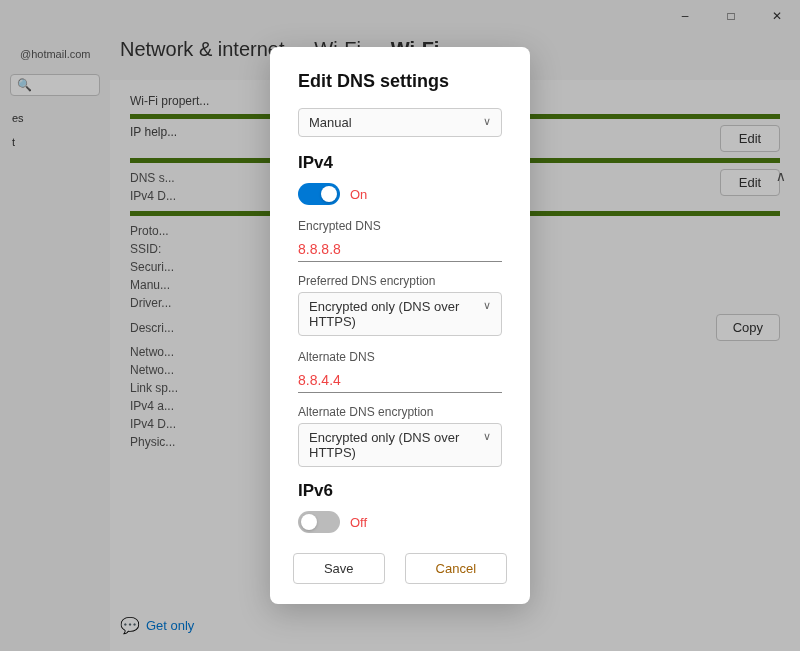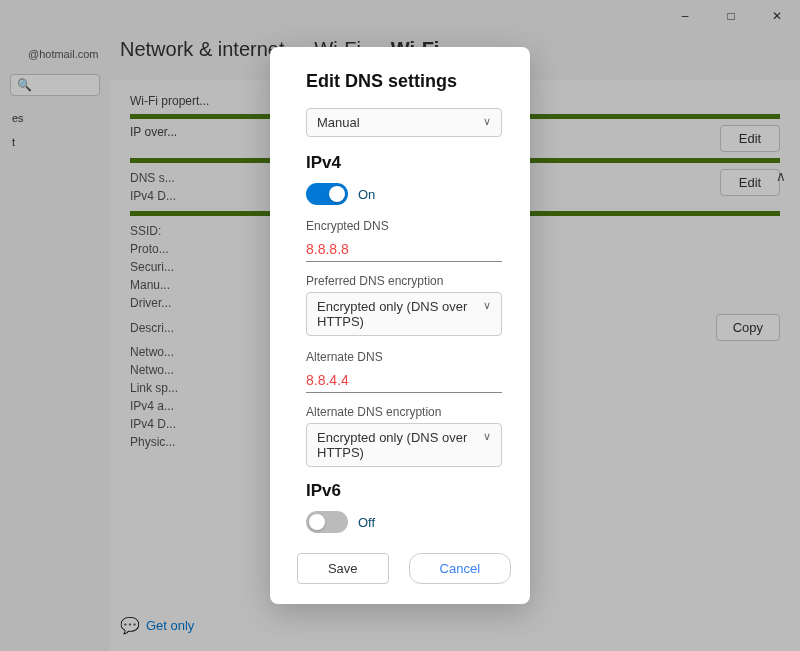"@hotmail.com" .sidebar-user { padding: 6px 28px -> 6px 20px }
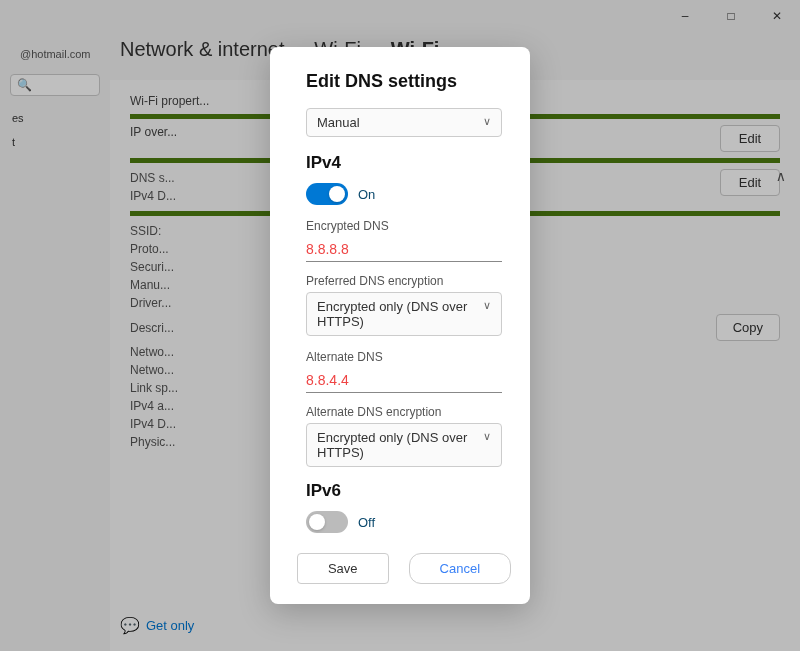"Edit DNS settings" .dialog { padding: 24px 28px 20px 36px -> 24px 28px 20px 28px }
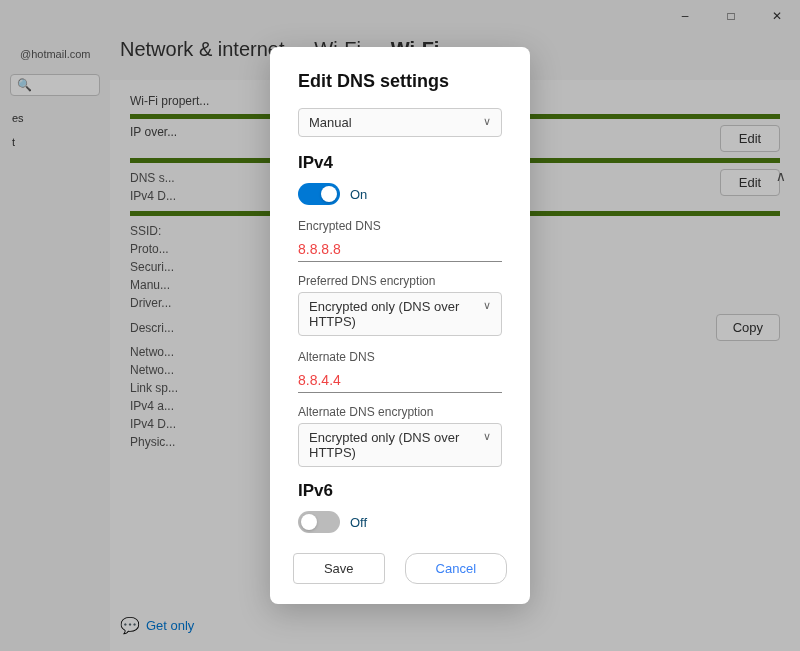"IP over..." span.content-row-text { text: over -> help }
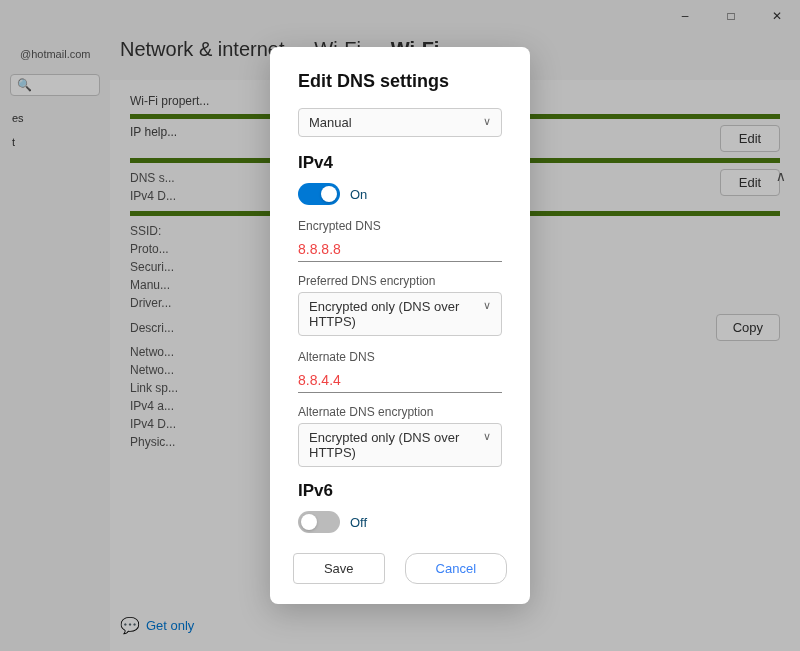"On" .toggle-label { color: #0c4a6e -> #ef4444 }
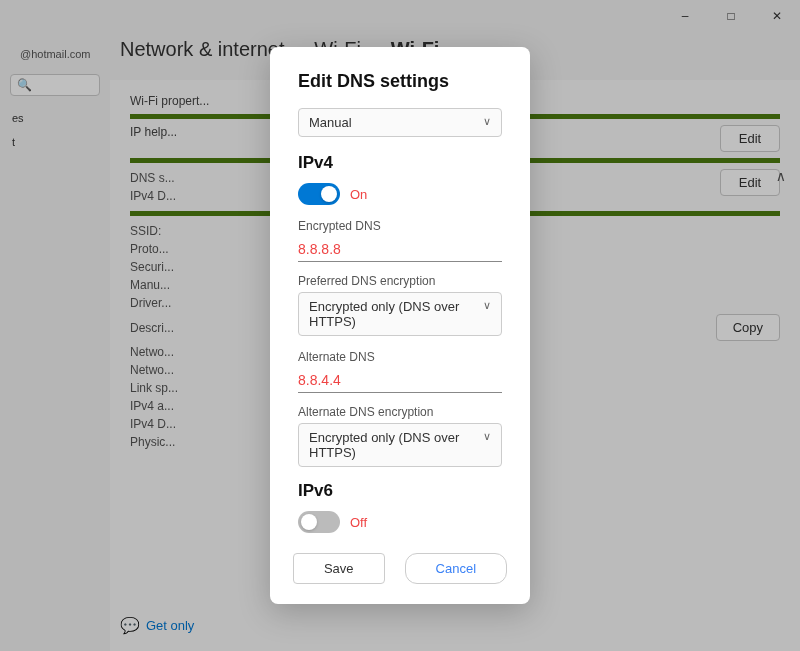"SSID:" div.network-detail-row { order: before "Proto..." -> after "Proto..." }
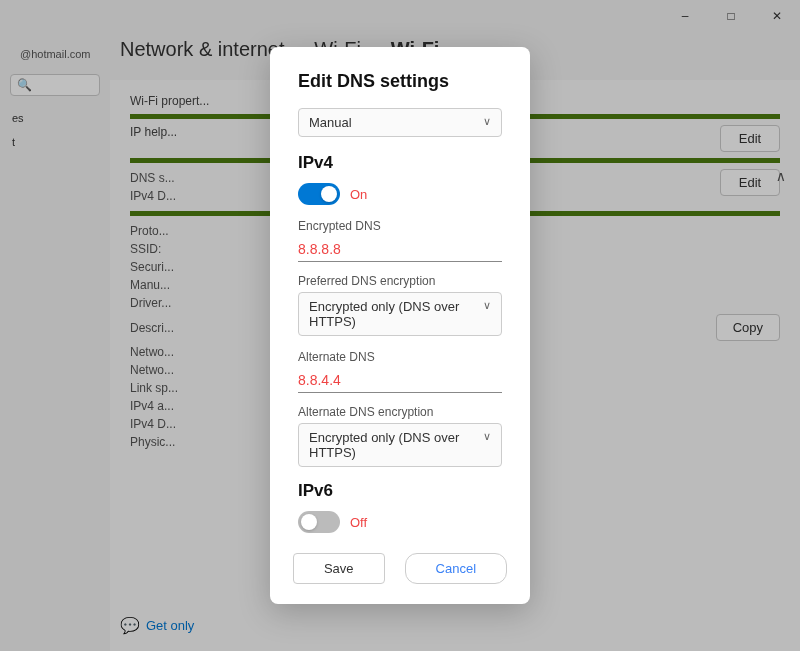"Cancel" .btn-cancel { border-radius: 12px -> 4px; color: #3b82f6 -> #a16207 }
